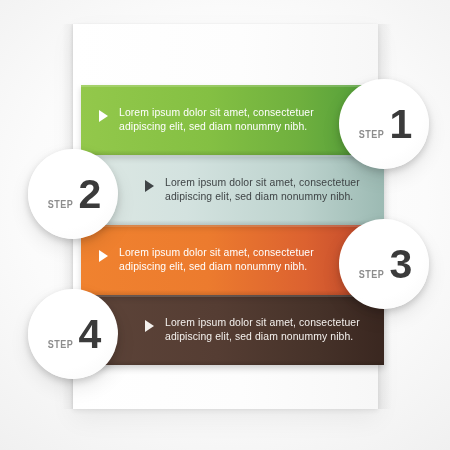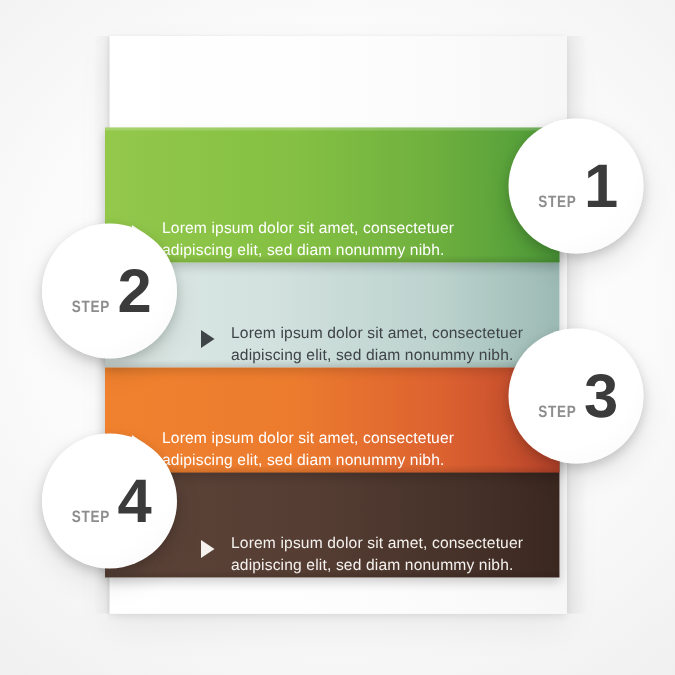"Lorem ipsum dolor sit amet," .band { align-items: flex-end -> center; height: 90px -> 70px; left: 70px -> 81px }
